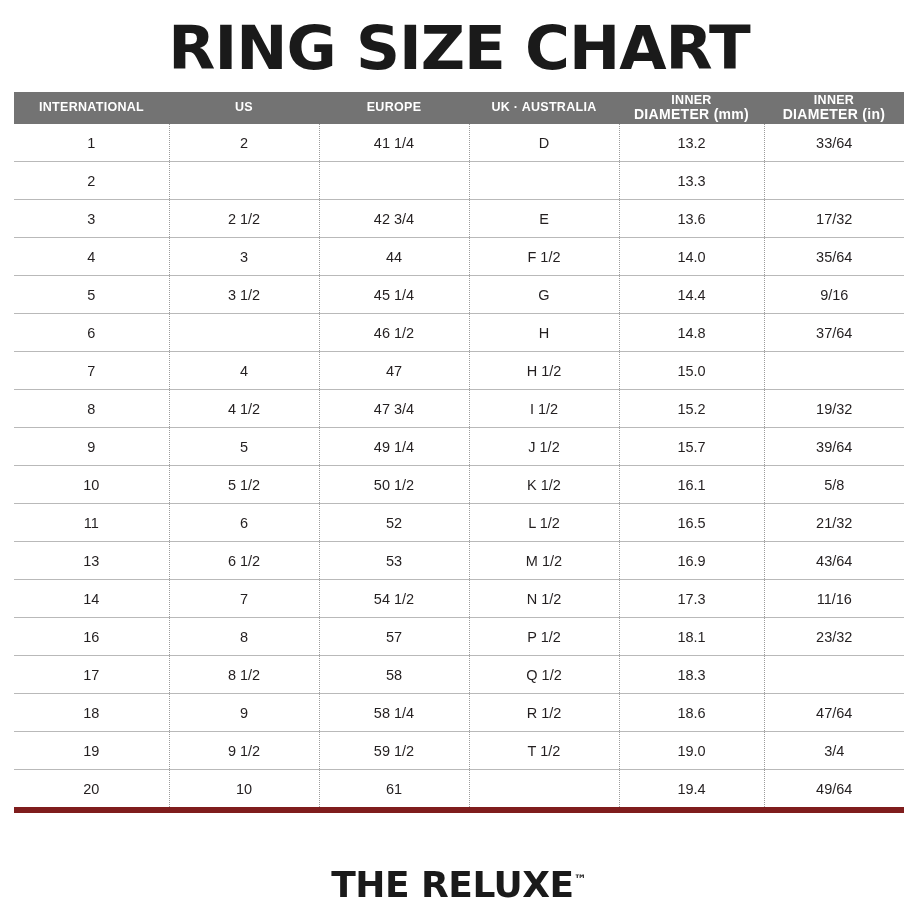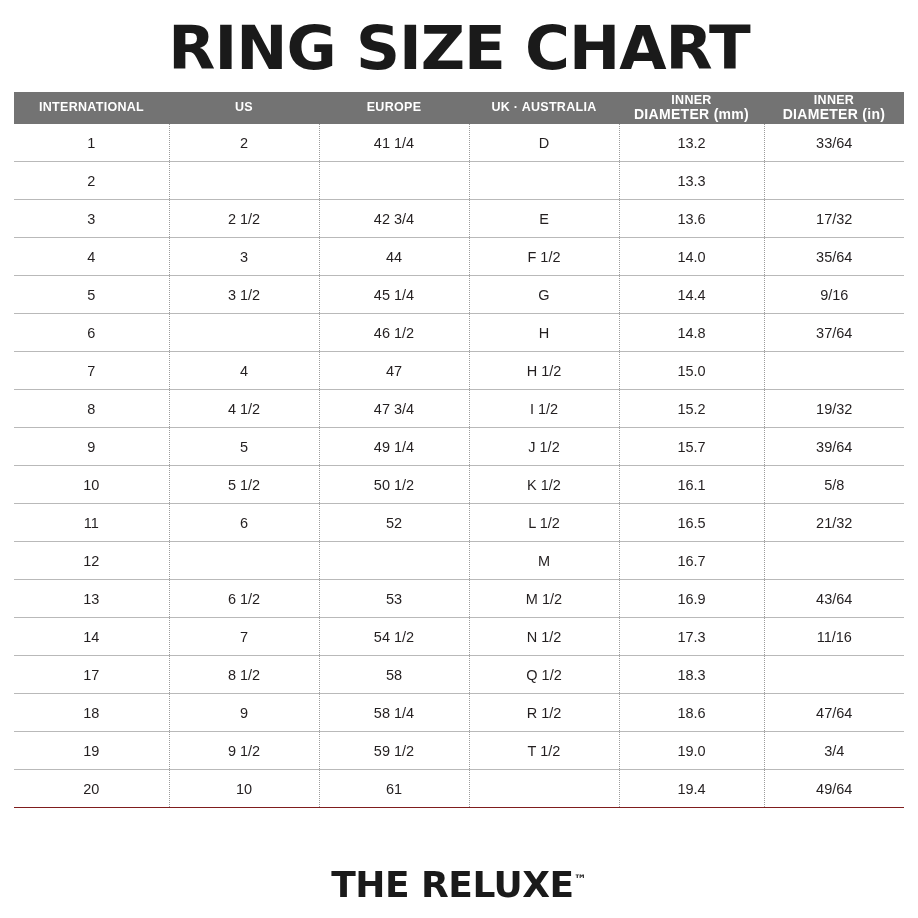"12" tr { html: <tr> <td>12</td> <td></td> <td></td> <td>M</td> <td>16.7</td> <td></td> </tr> -> none }
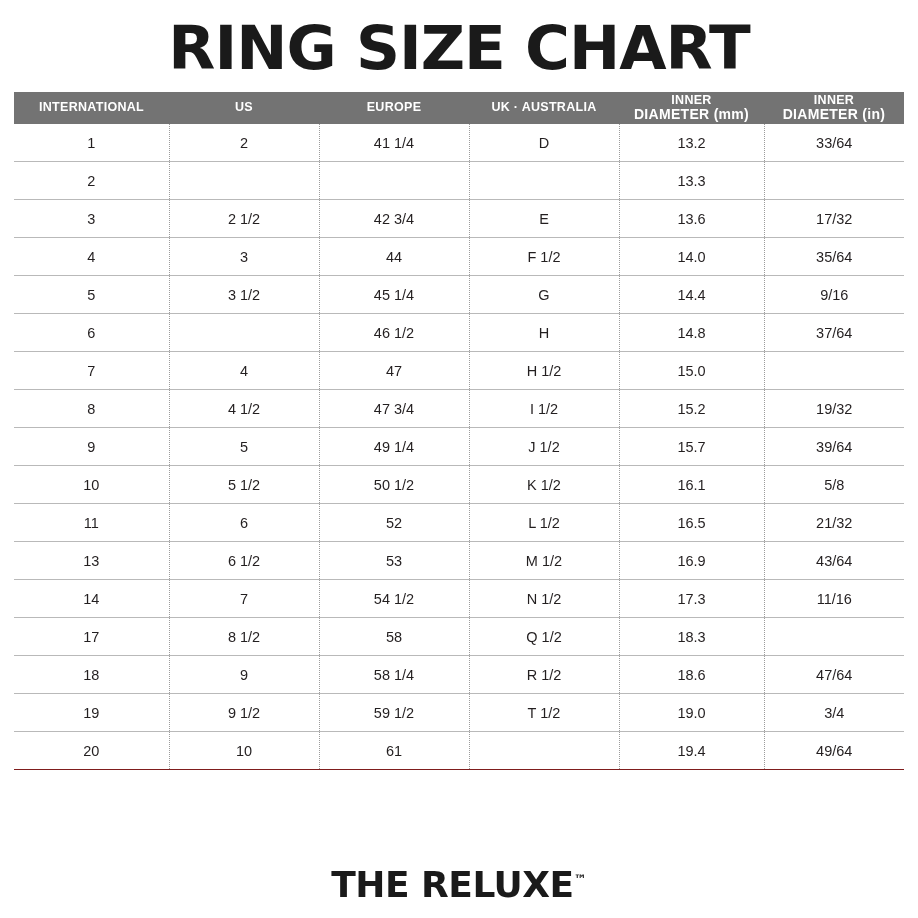"16" tr { html: none -> <tr> <td>16</td> <td>8</td> <td>57</td> <td>P 1/2</td> <td>18.1</td> <td>23/32</td> </tr> }
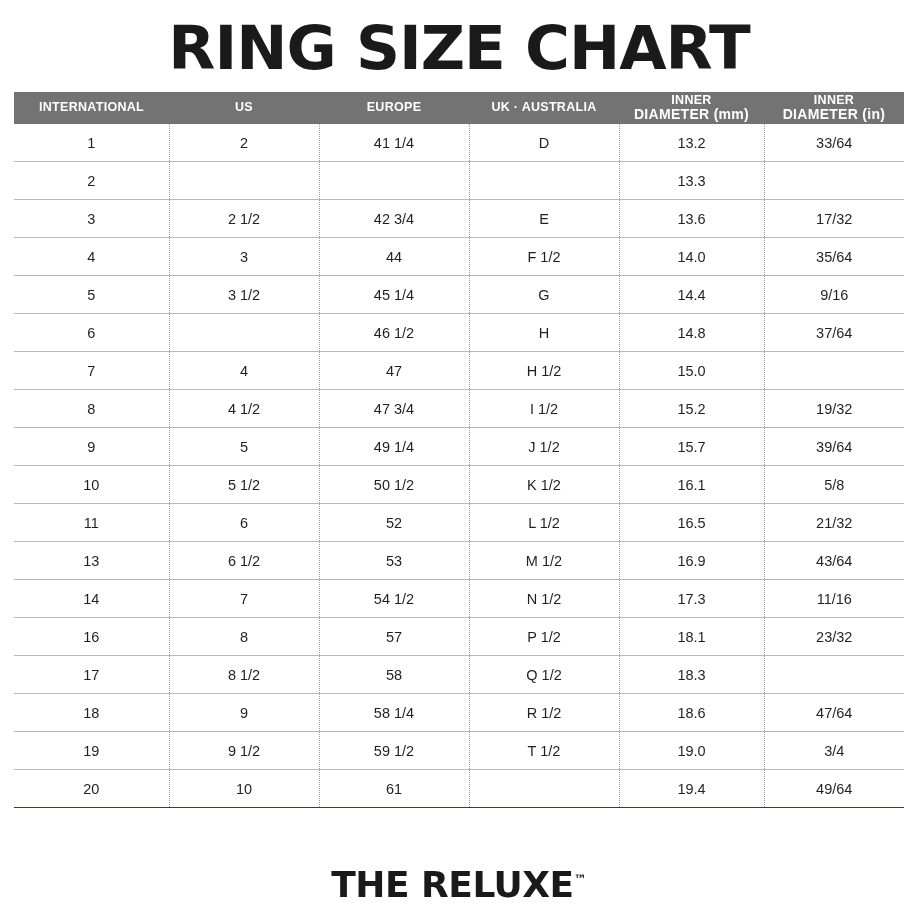"20" table.chart tr:last-child td { border-bottom: 1px solid #7f1d1d -> 6px solid #7f1d1d }
